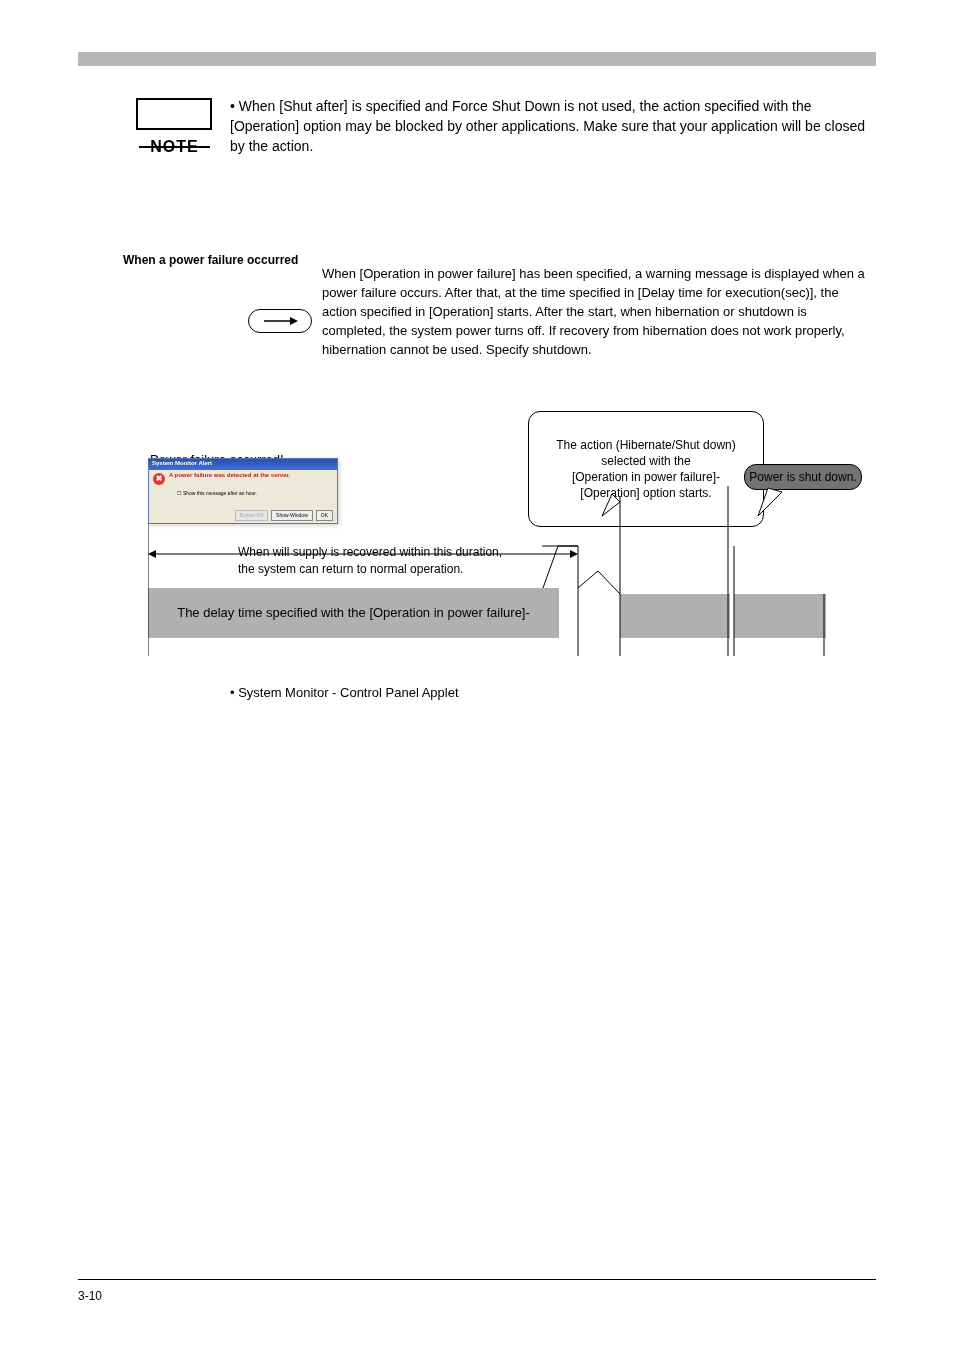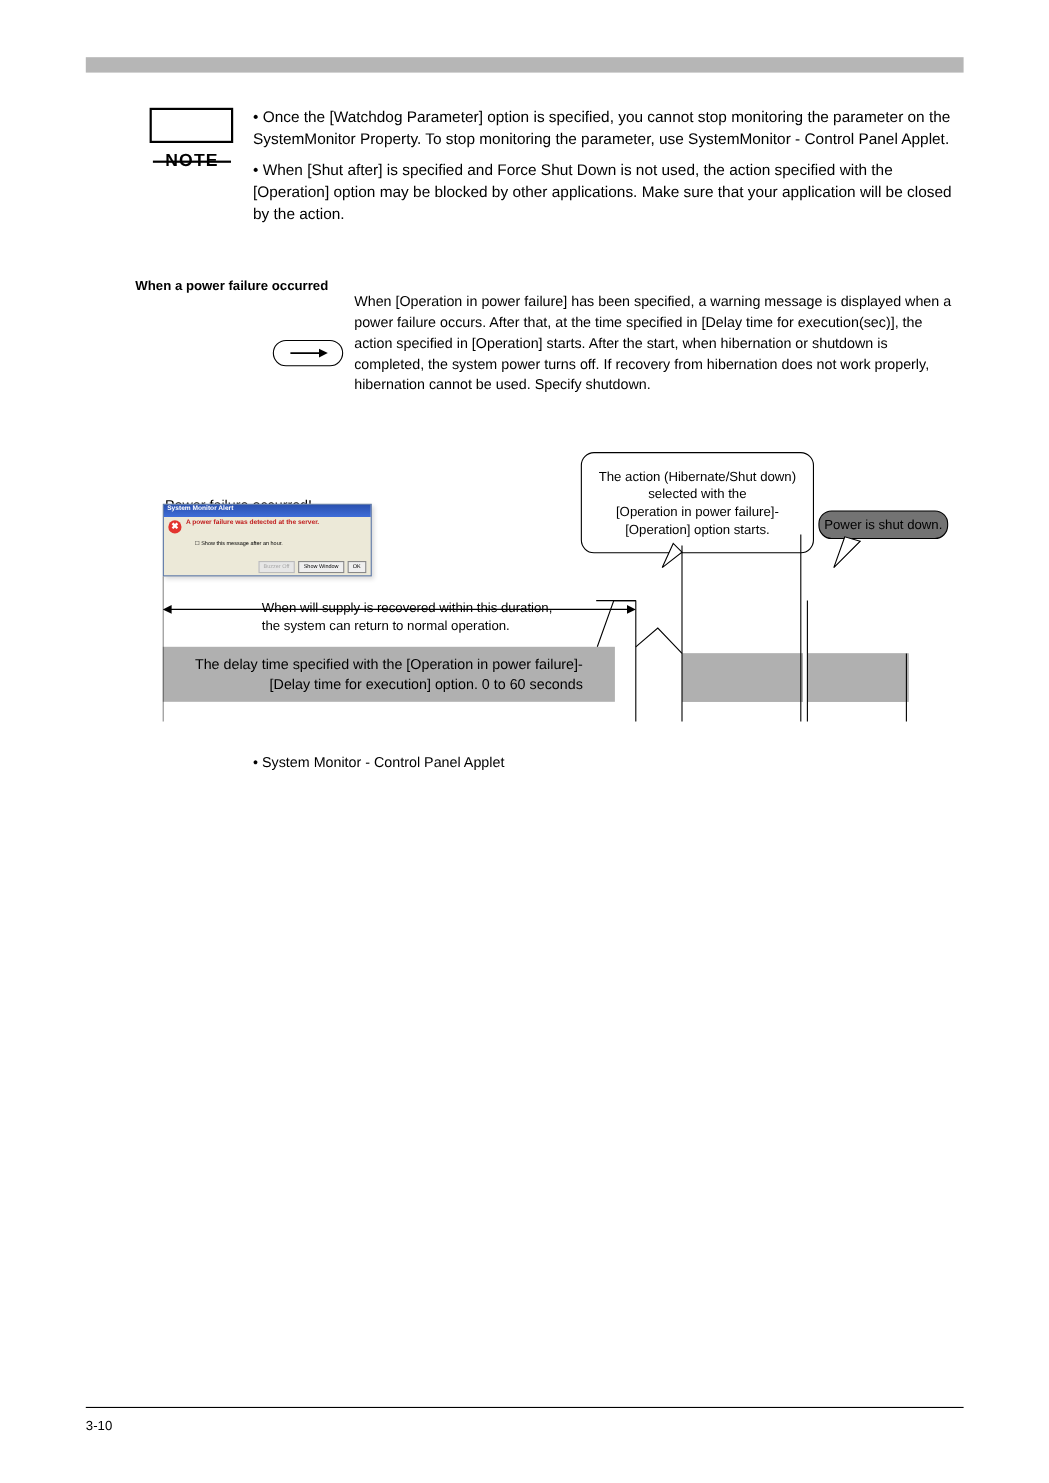"• Once the [Watchdog Parameter]" p { html: <p>• Once the [Watchdog Parameter] option is specified, you cannot stop monitoring the parameter on the SystemMonitor Property. To stop monitoring the parameter, use SystemMonitor - Control Panel Applet.</p> -> none }
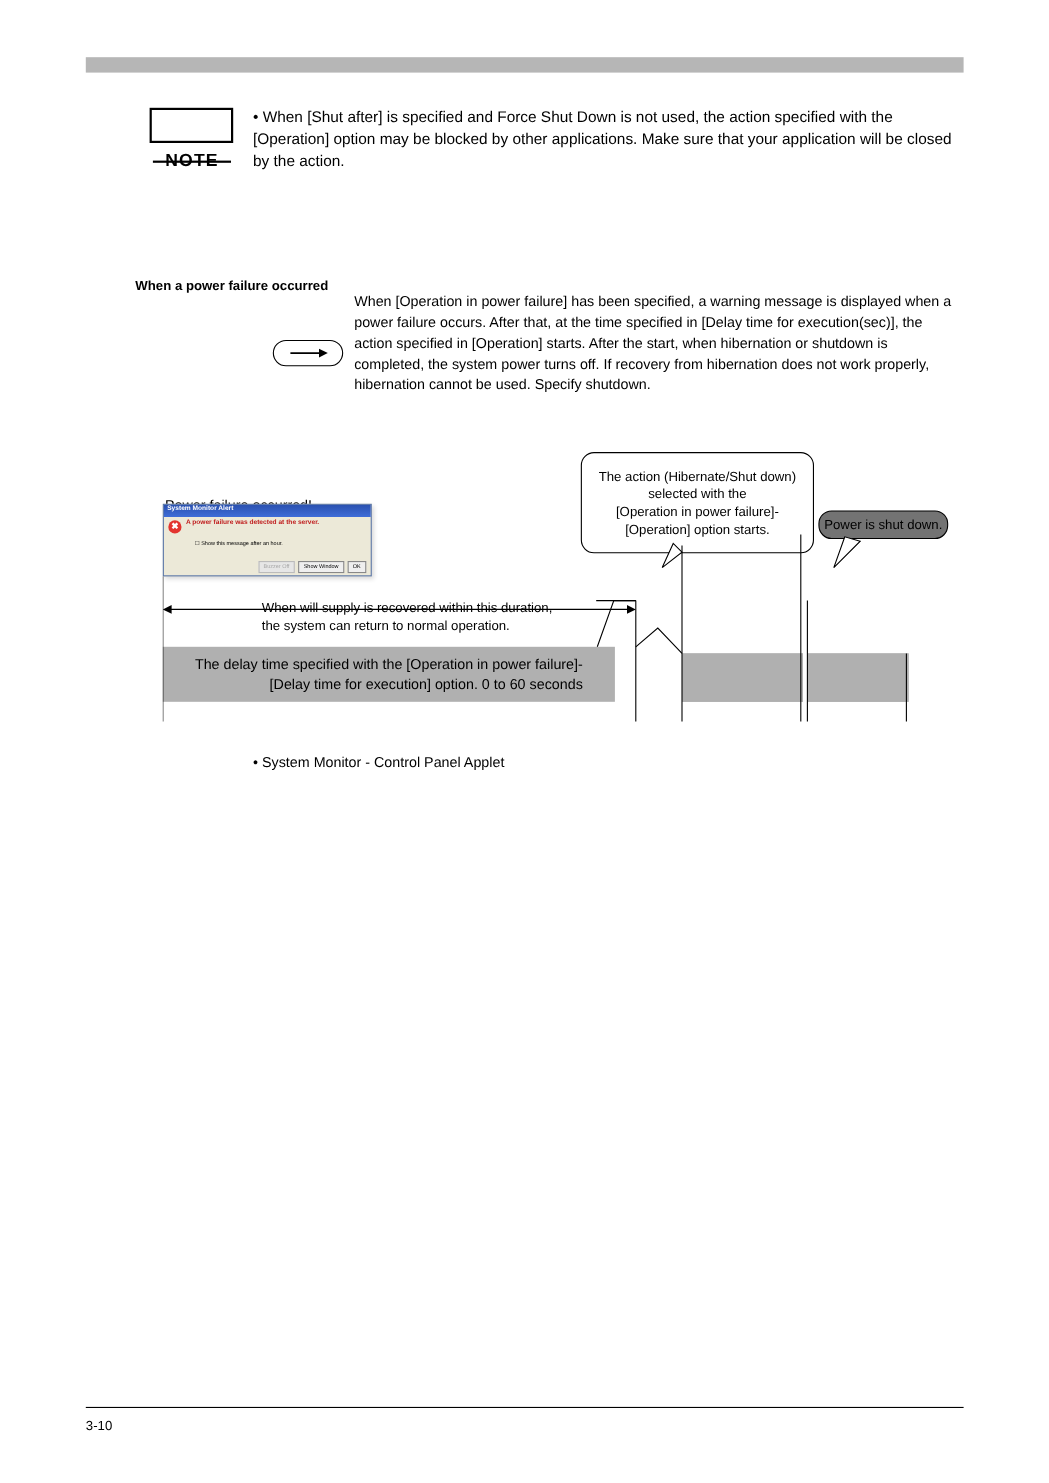"The action (Hibernate/Shut down)" .bubble1 { padding: 4px -> 16px }
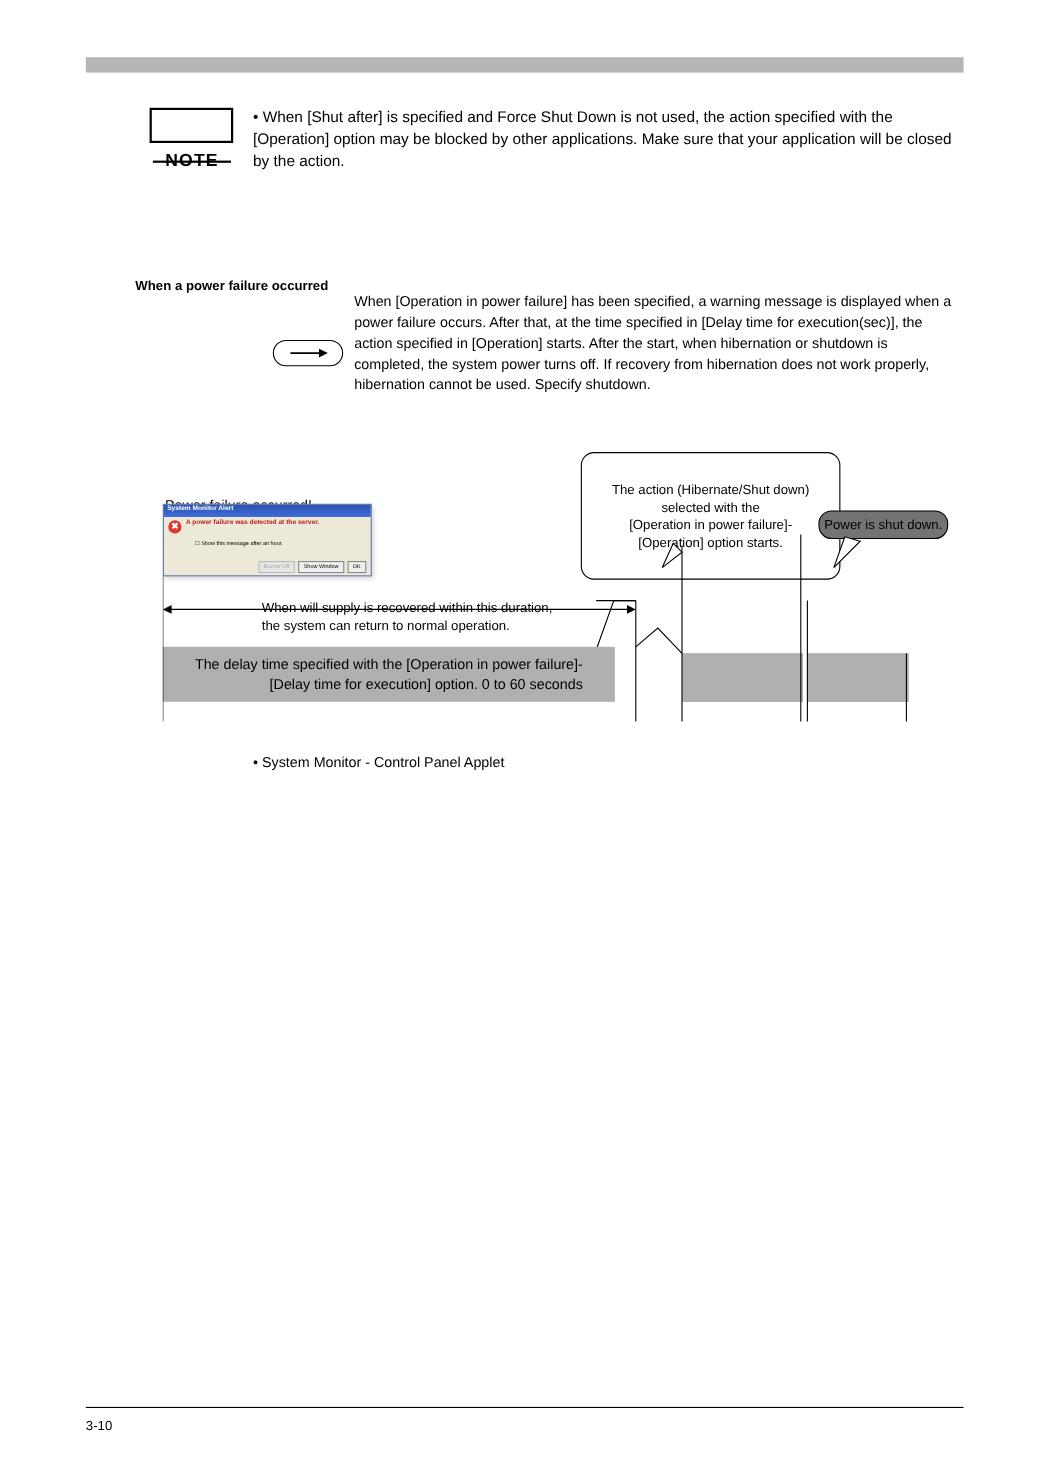"[Delay time for execution] option." div { html: <div>[Delay time for execution] option. 0 to 60 seconds</div> -> none }
